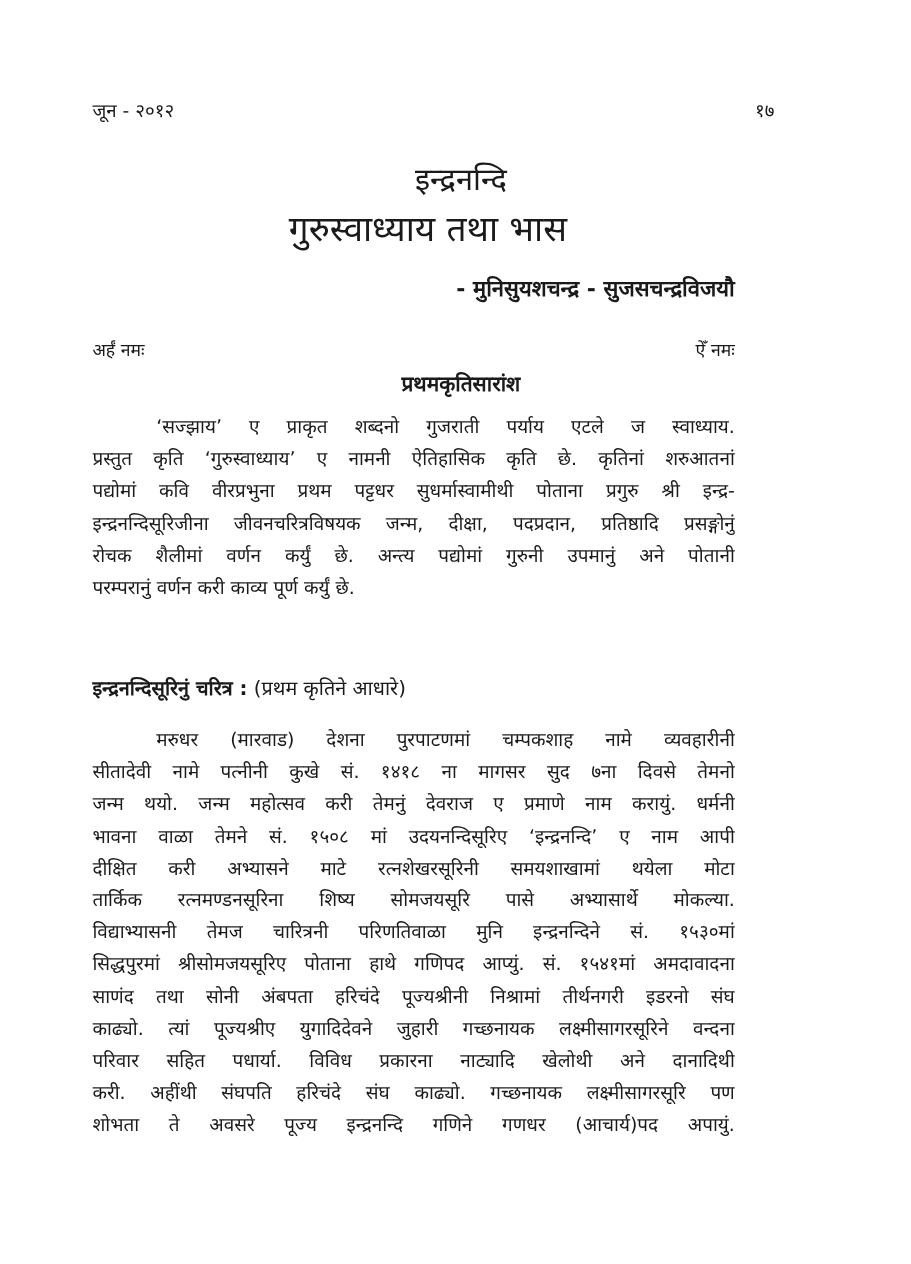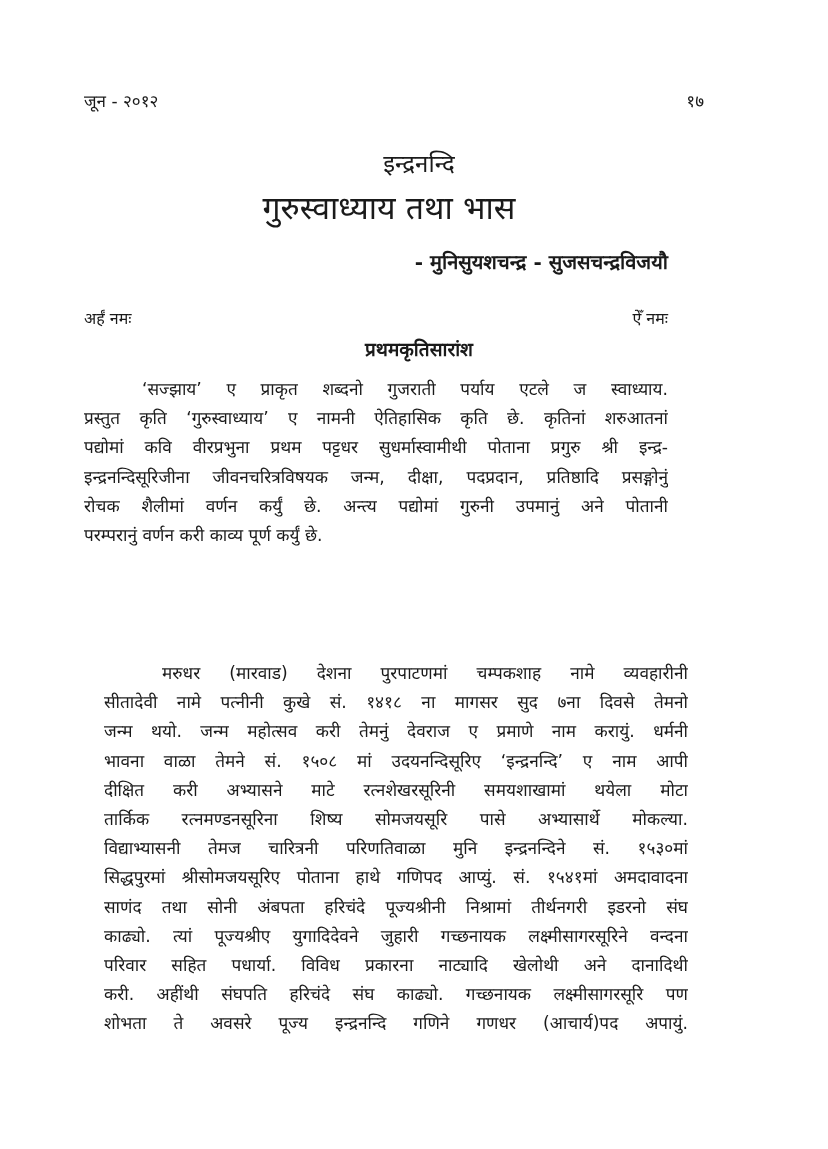"इन्द्रनन्दि" .title-top { font-size: 24px -> 28px }
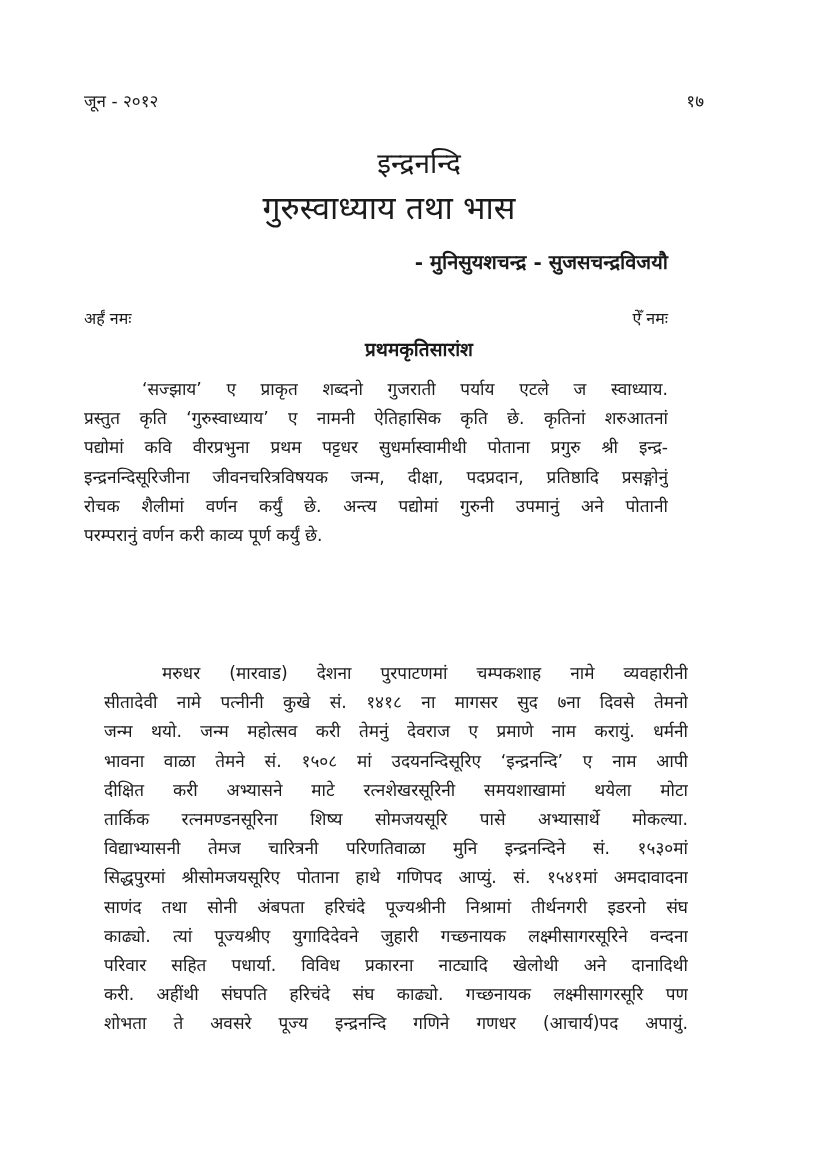"इन्द्रनन्दिसूरिनुं चरित्र : (प्रथम" div.sub-heading { html: none -> <div> <span>इन्द्रनन्दिसूरिनुं चरित्र :</span><span> (प्रथम कृतिने आधारे)</span> </div> }
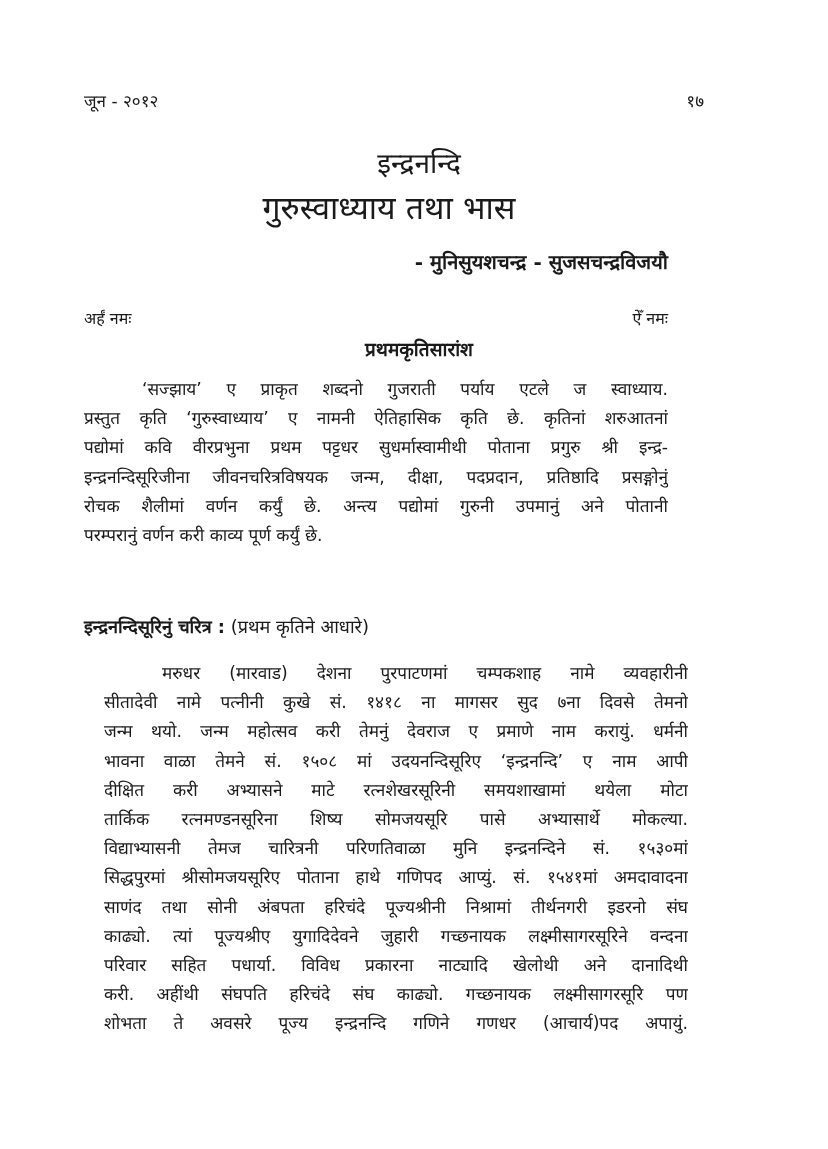"मरुधर (मारवाड) देशना पुरपाटणमां चम्पकशाह" .p2 { margin-left: 20px -> none }
